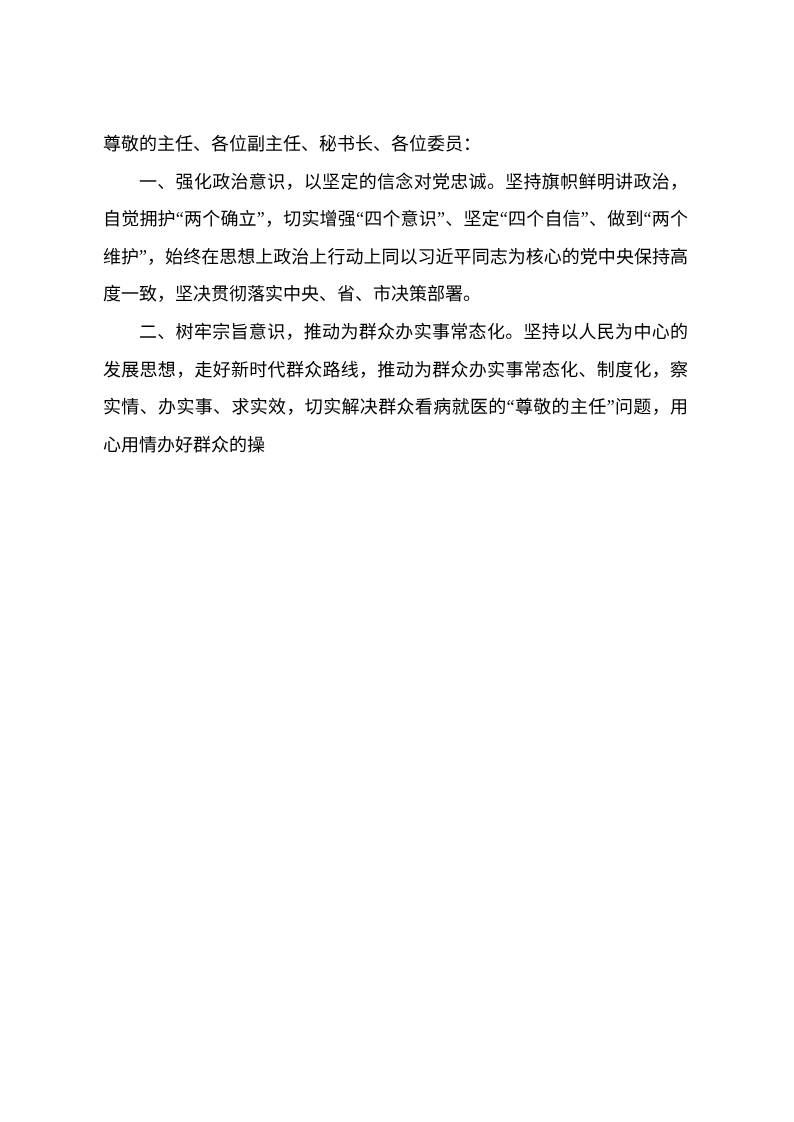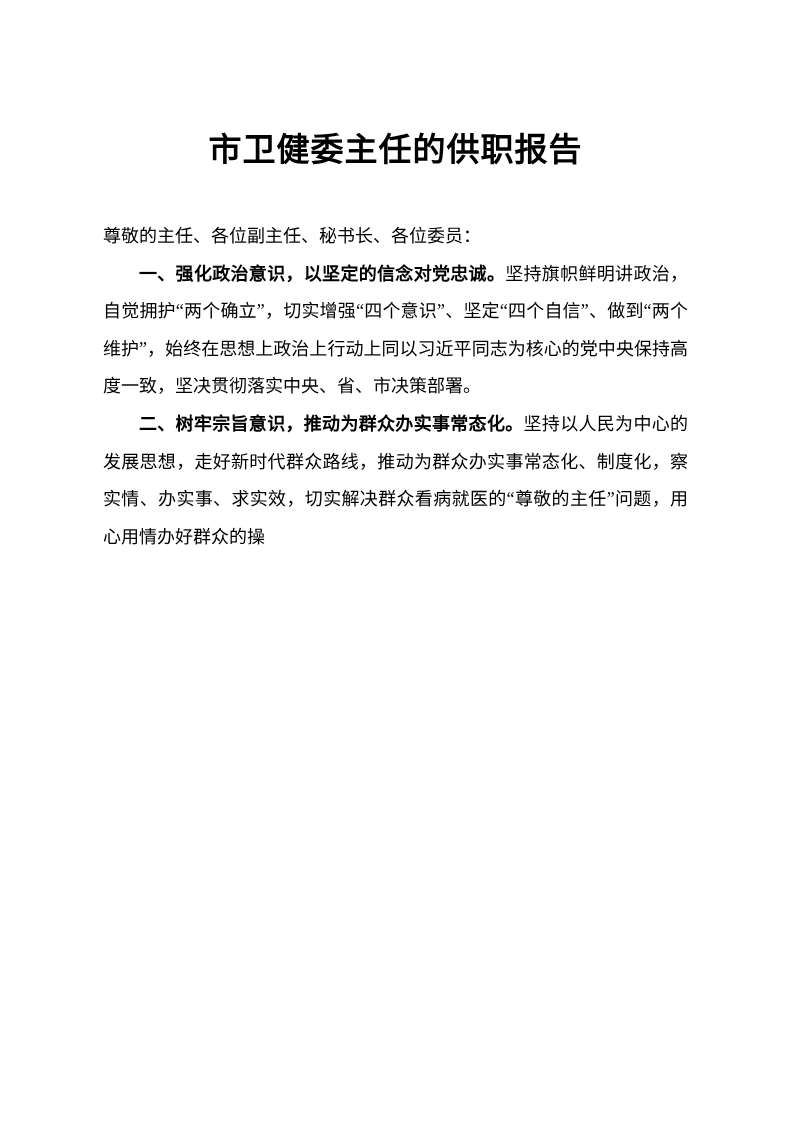"市卫健委主任的供职报告" h1.doc-title { html: <h1>市卫健委主任的供职报告</h1> -> none }
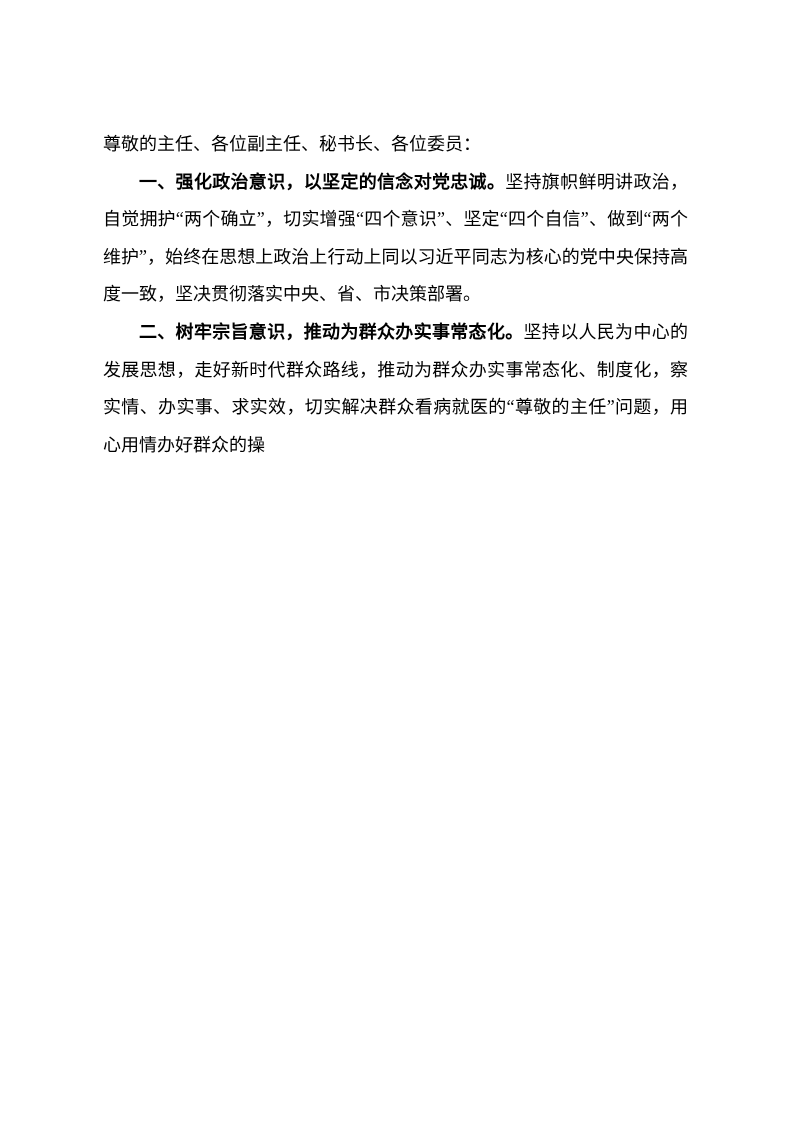"一、强化政治意识，以坚定的信念对党忠诚。" .doc-body strong { font-weight: bold -> normal }
